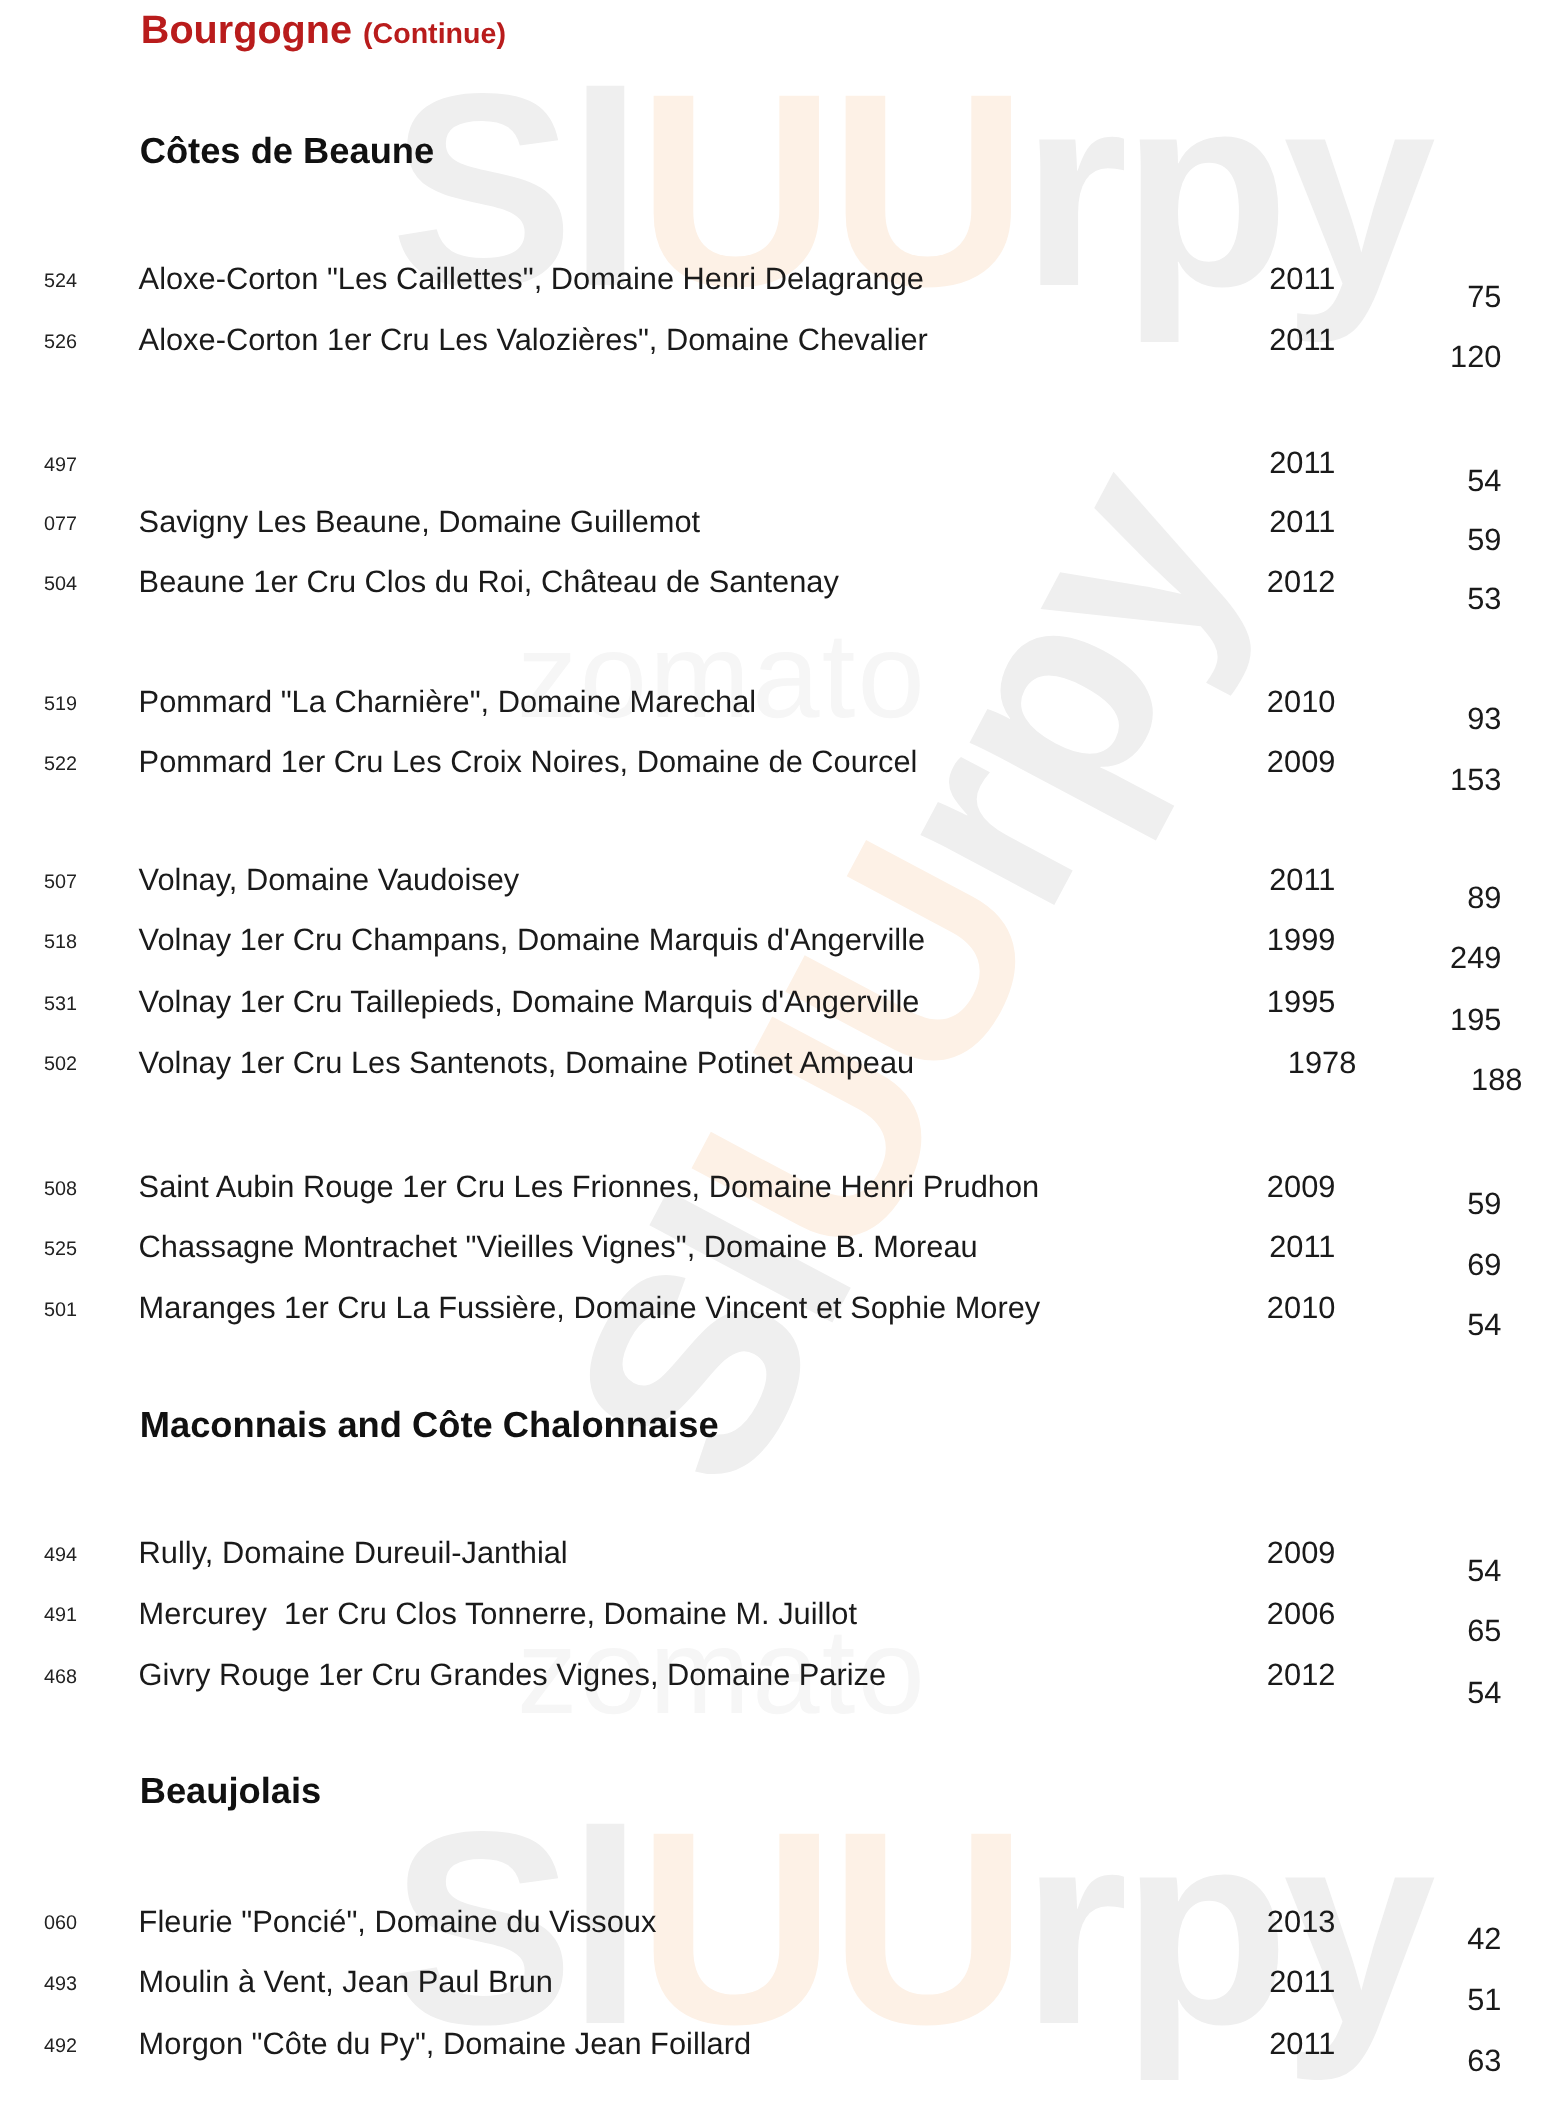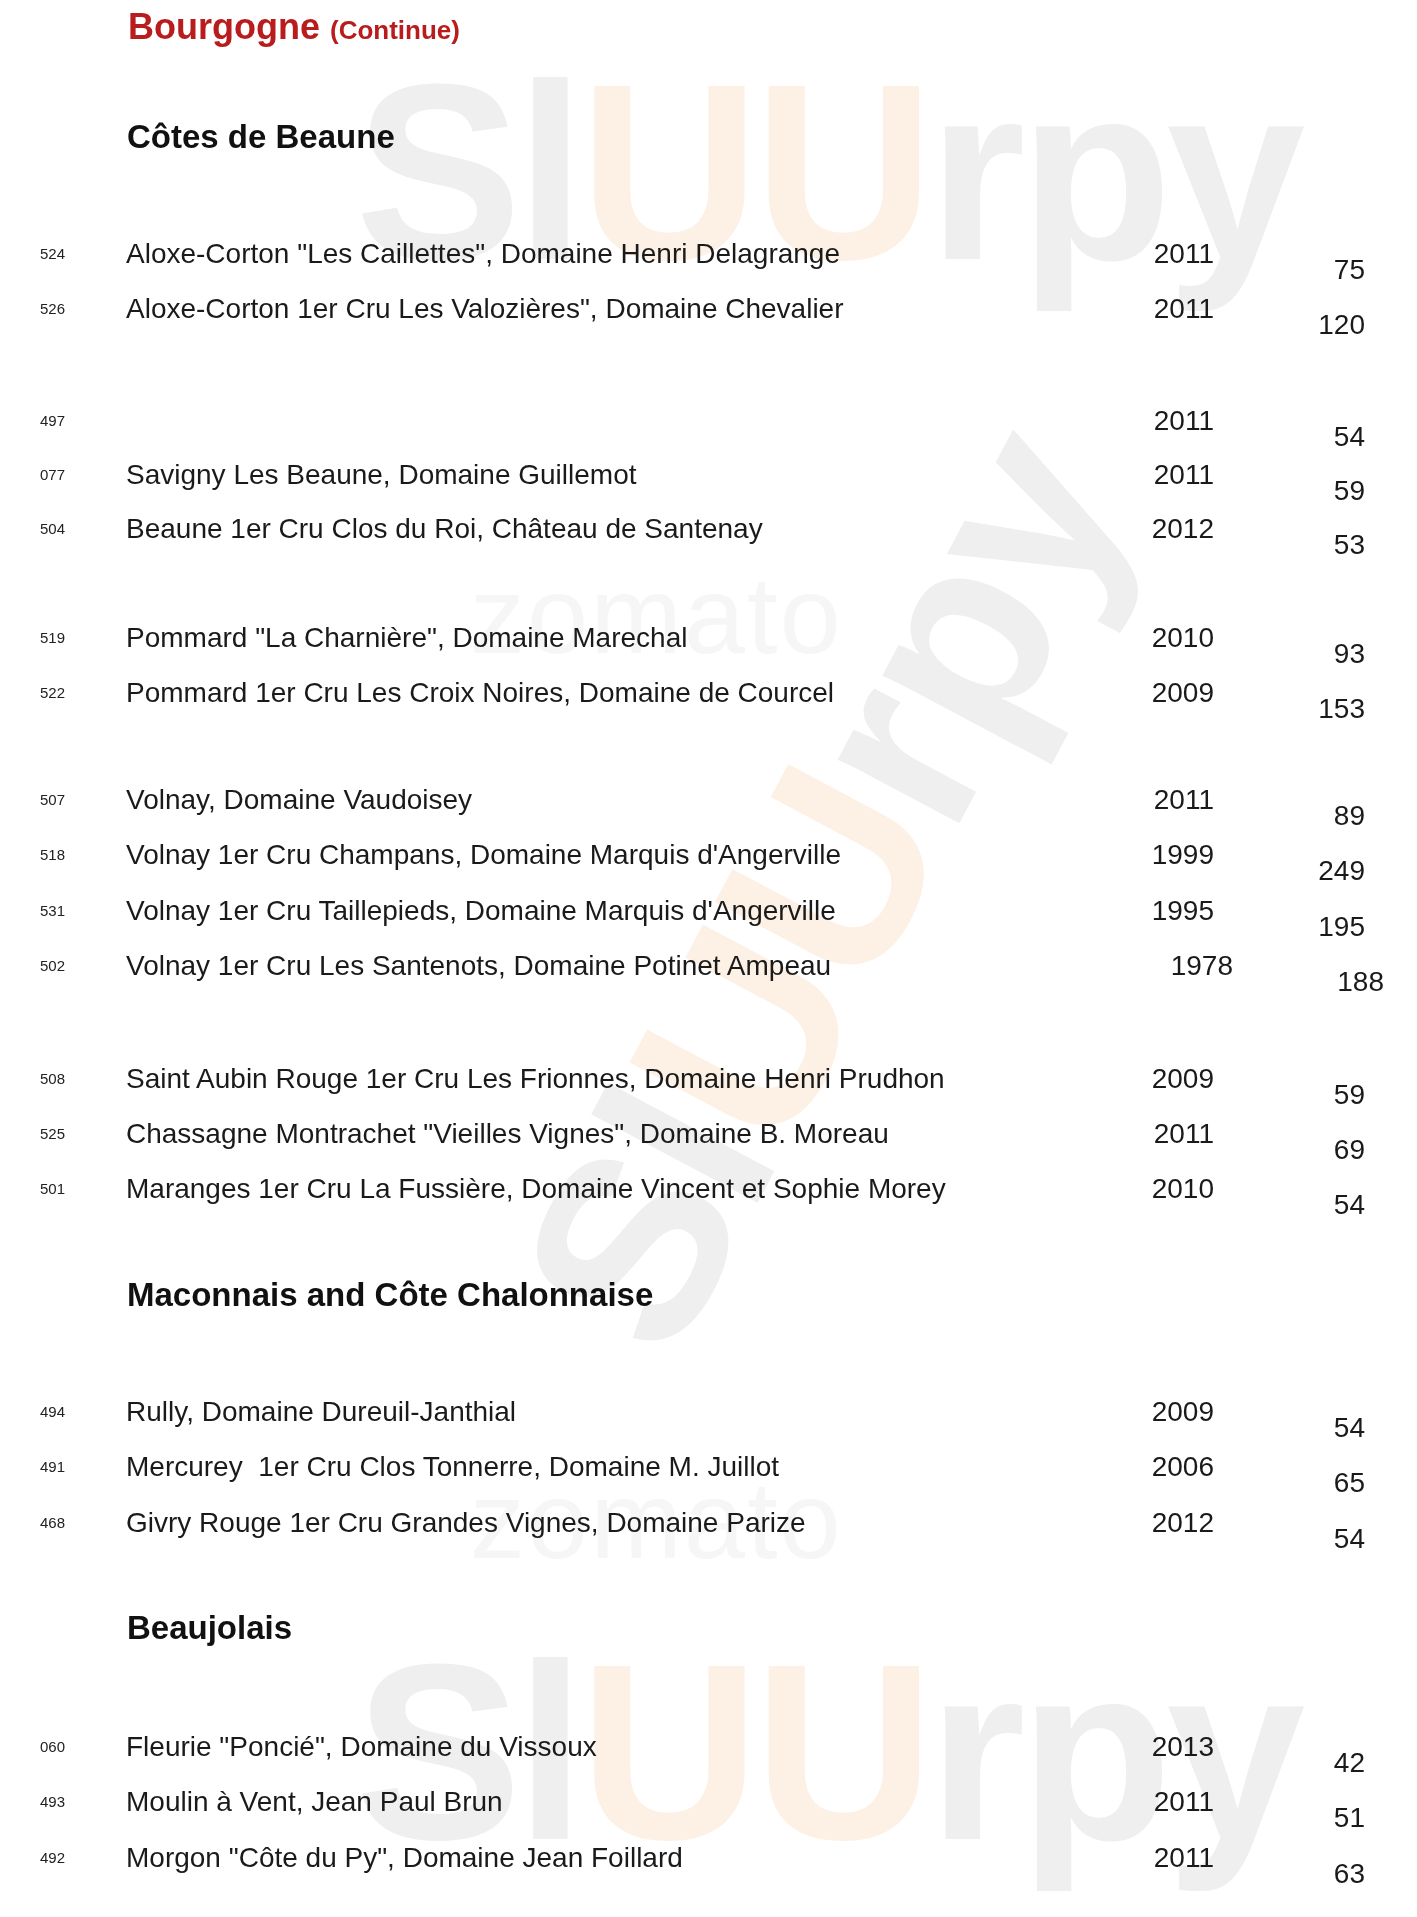"524" .row .code { font-size: 15px -> 18px }
